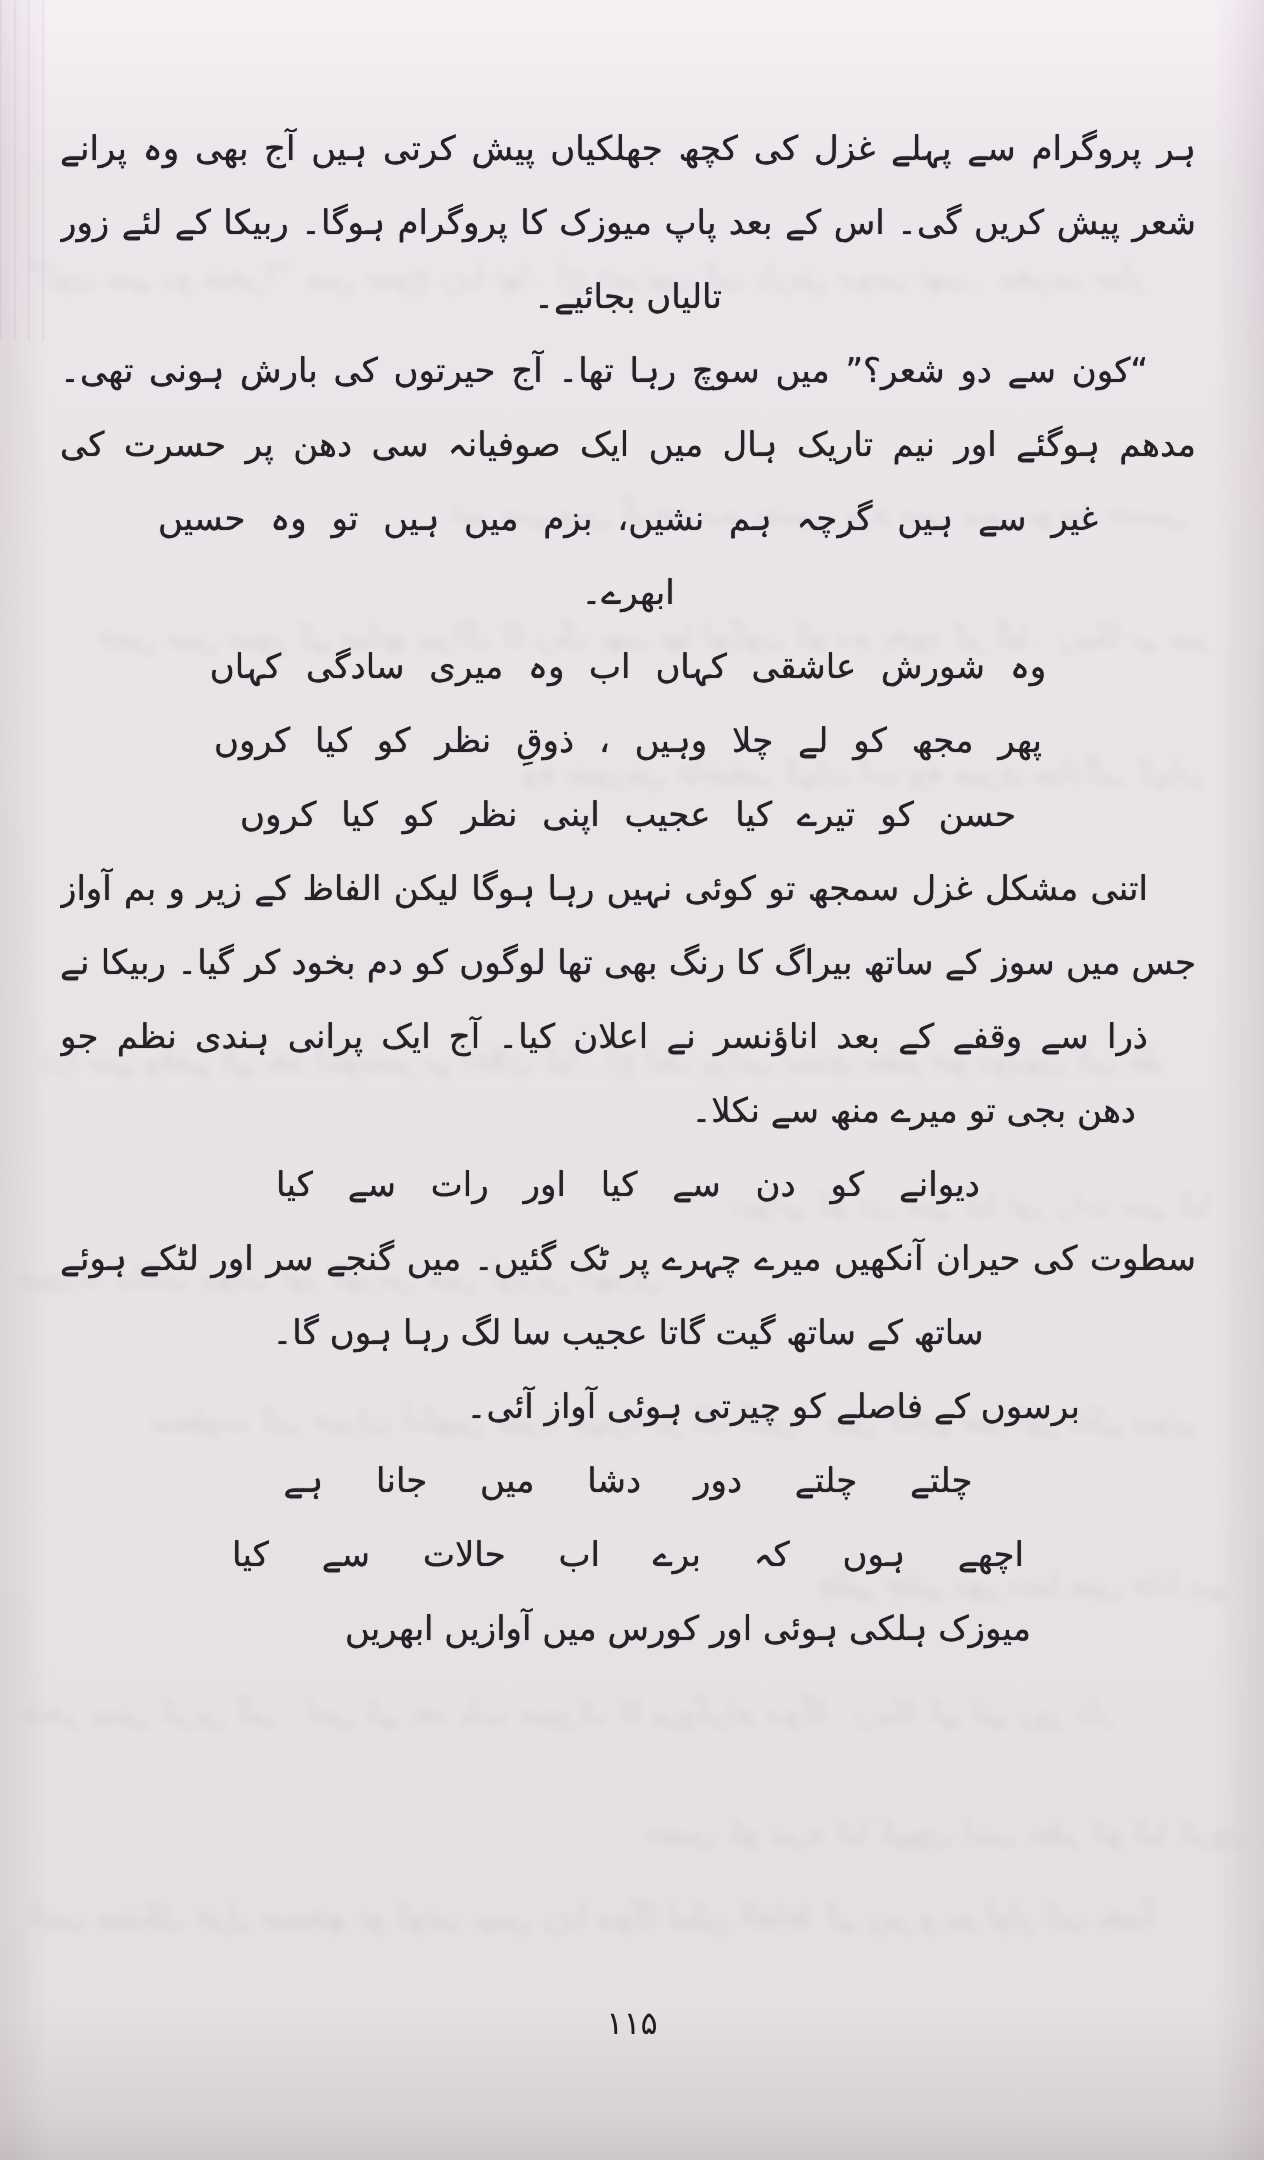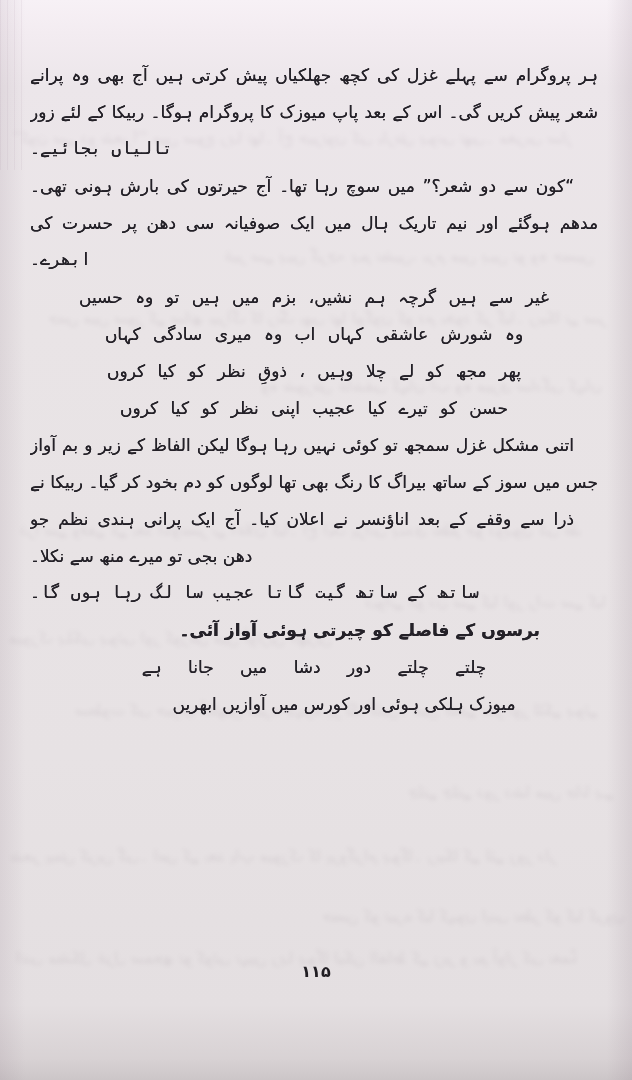"تالیاں بجائیے۔" .r { font-family: Liberation Mono, monospace -> none; text-align: left -> center }
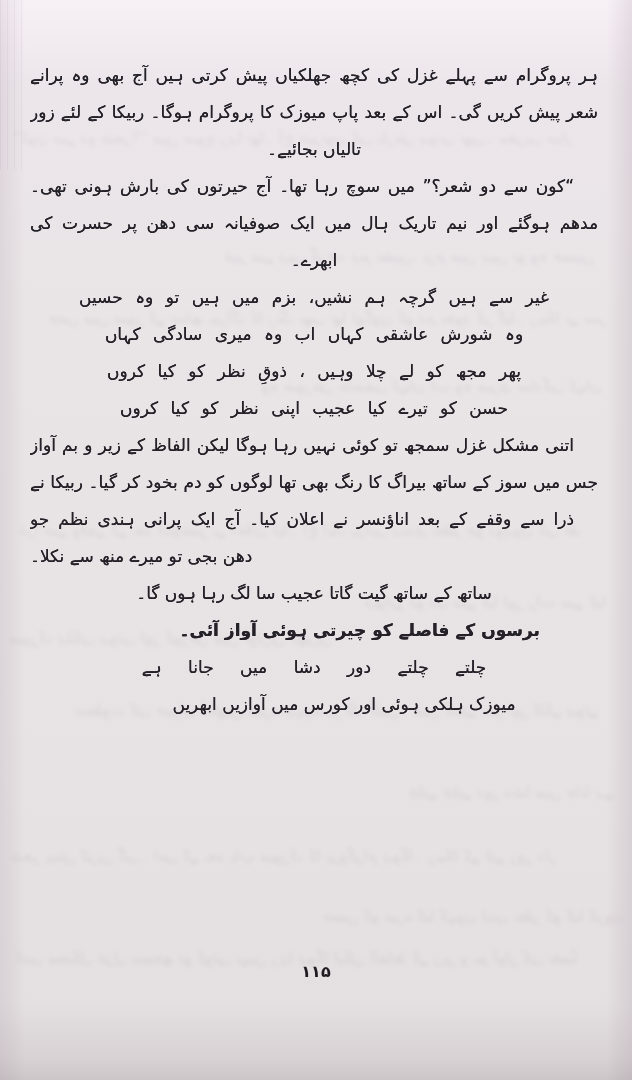"ابھرے۔" div.line { order: before "غیر سے ہیں گرچہ ہم" -> after "غیر سے ہیں گرچہ ہم" }
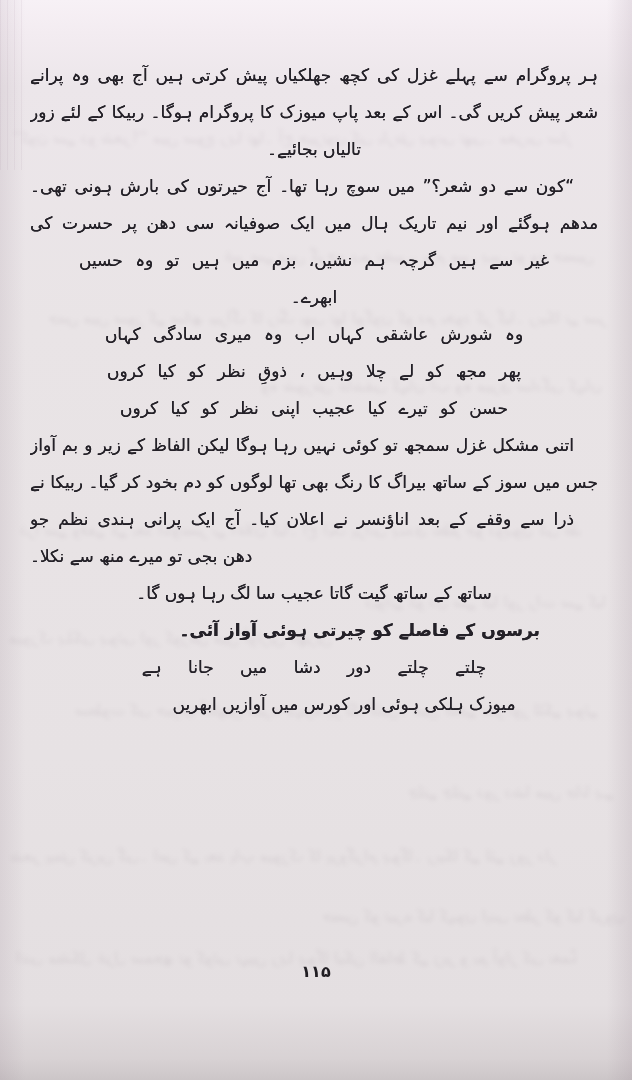"دھن بجی تو میرے منھ" .dhun { text-align: left -> right }
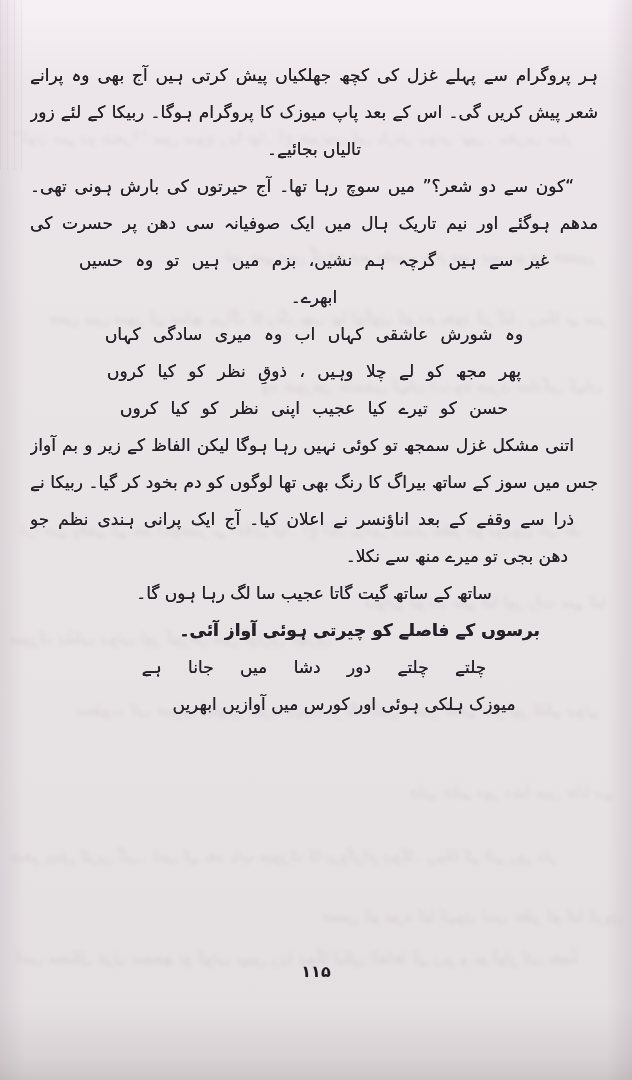"دیوانے کو دن سے کیا" div.line { html: none -> <div>دیوانے کو دن سے کیا اور رات سے کیا</div> }
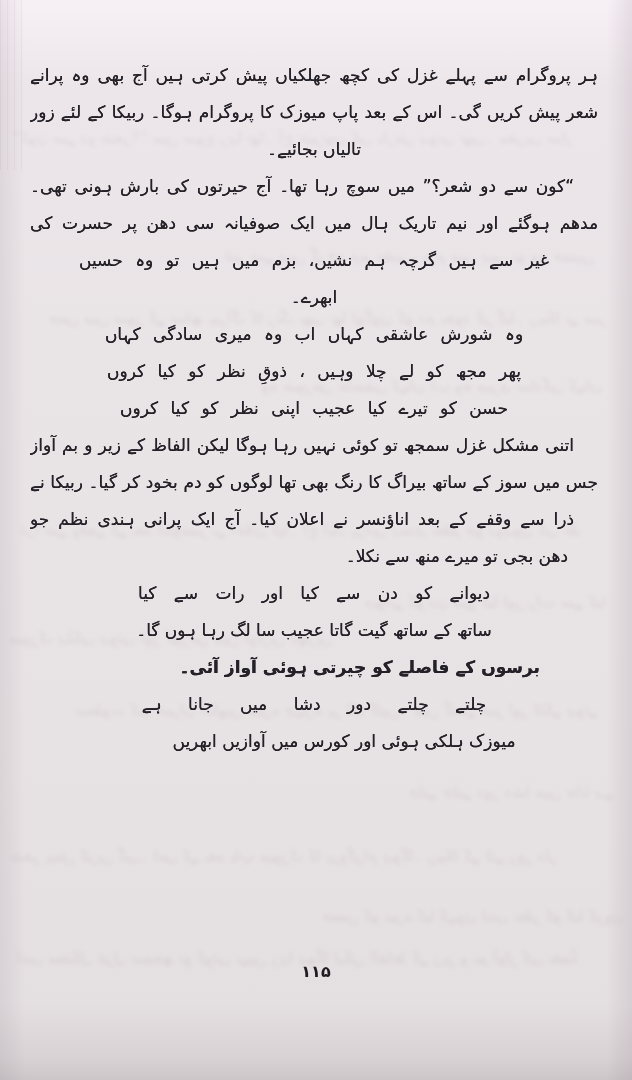"سطوت کی حیران آنکھیں میرے" div.line { html: none -> <div>سطوت کی حیران آنکھیں میرے چہرے پر ٹک گئیں۔ میں گنجے سر اور لٹکے ہوئے</div> }
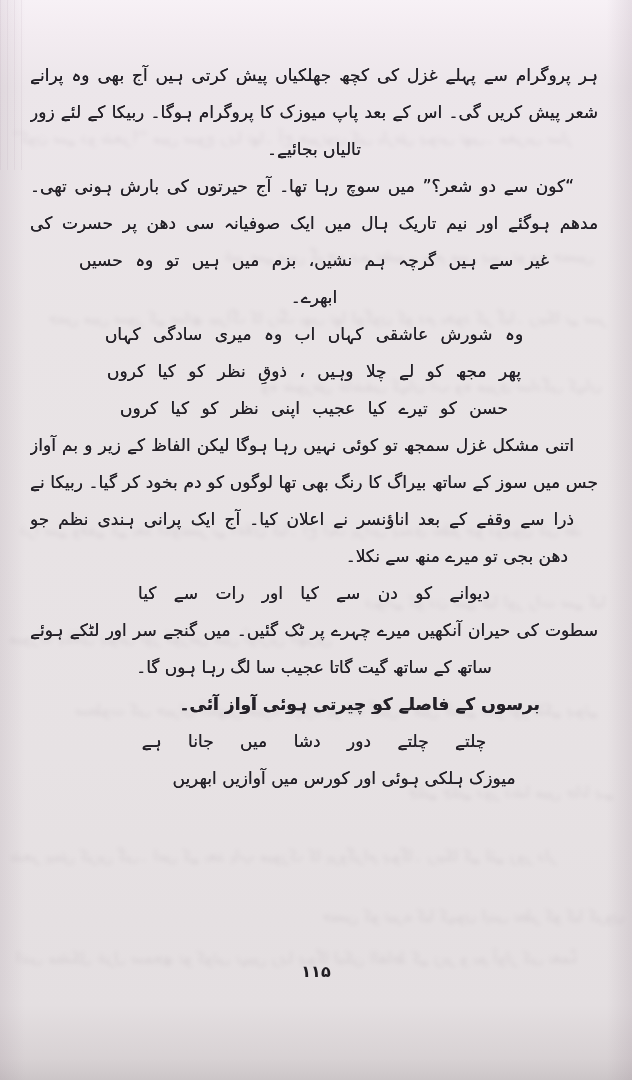"برسوں کے فاصلے کو چیرتی" .barson { font-weight: bold -> none }
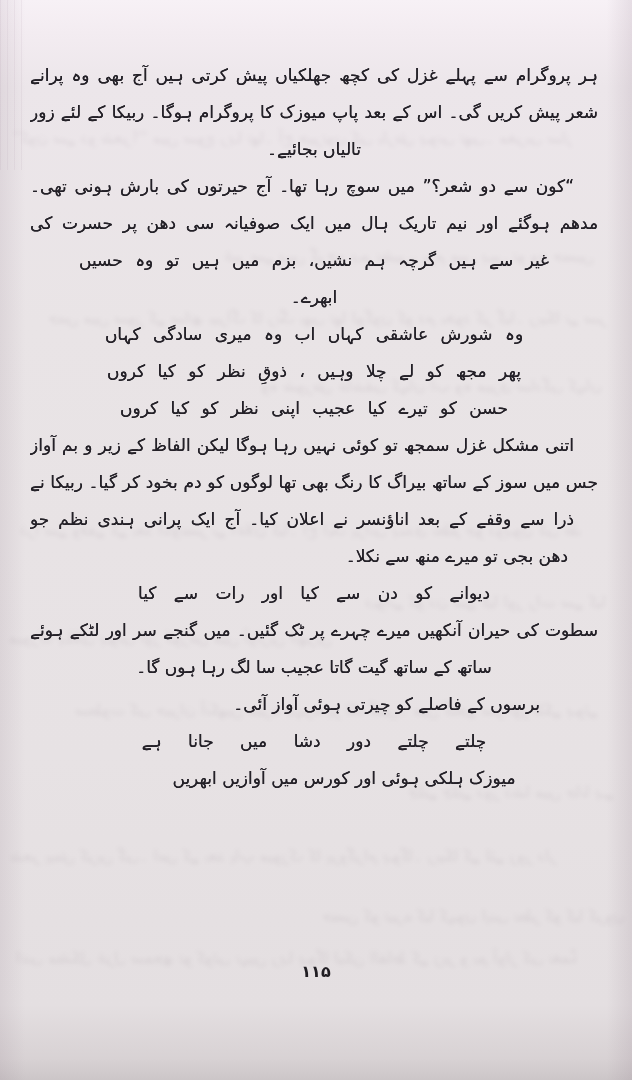"اچھے ہوں کہ برے اب" div.line { html: none -> <div>اچھے ہوں کہ برے اب حالات سے کیا</div> }
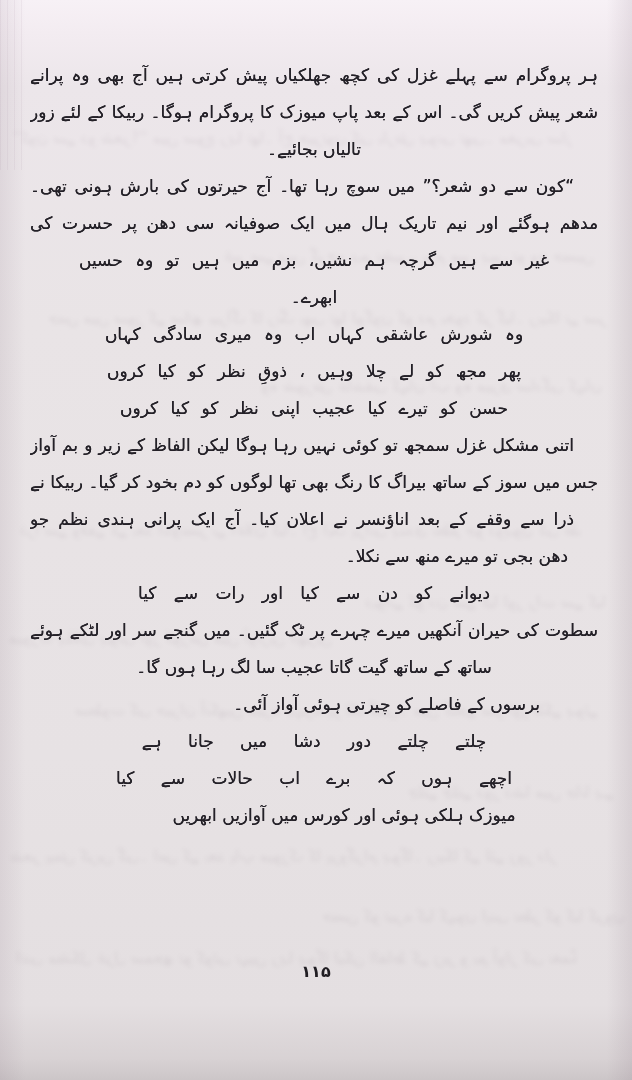"۱۱۵" .page-number { font-weight: bold -> normal; top: 962px -> 1002px }
